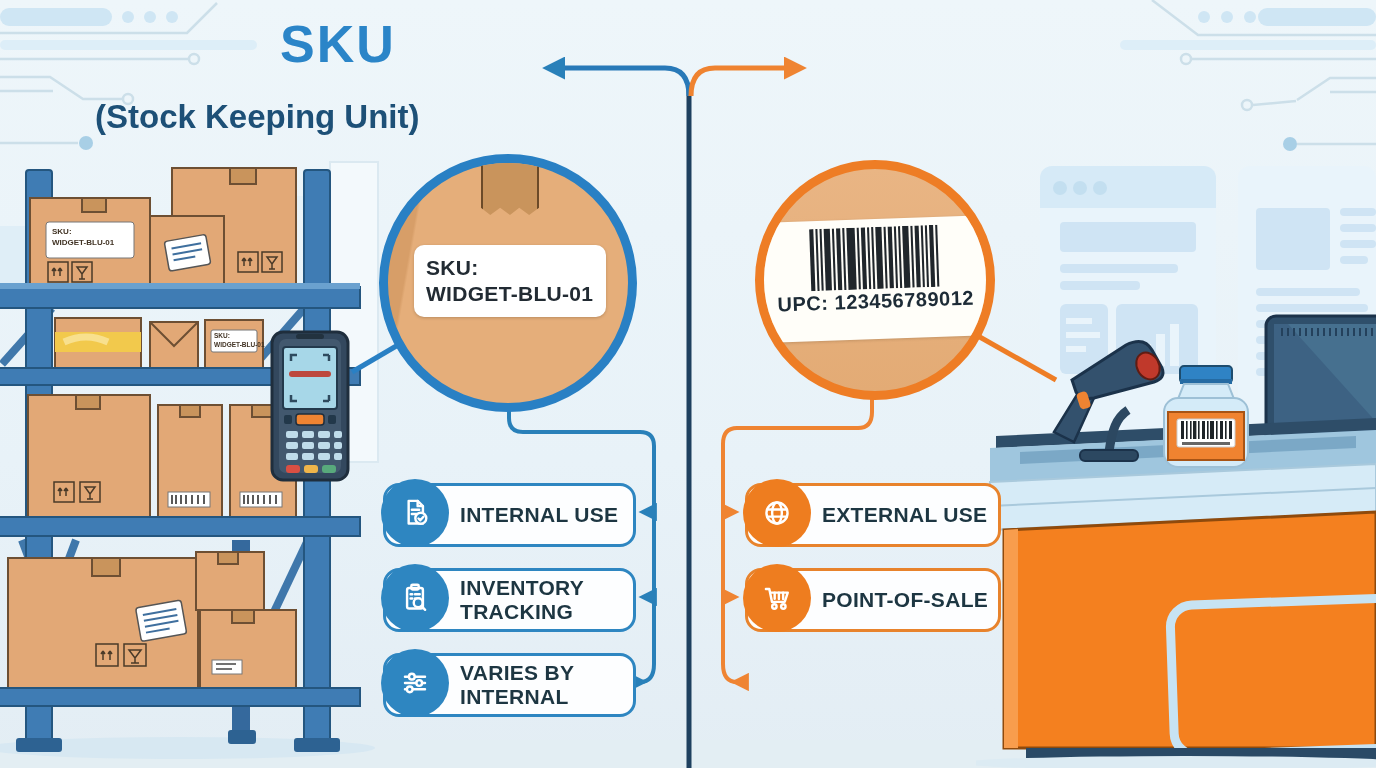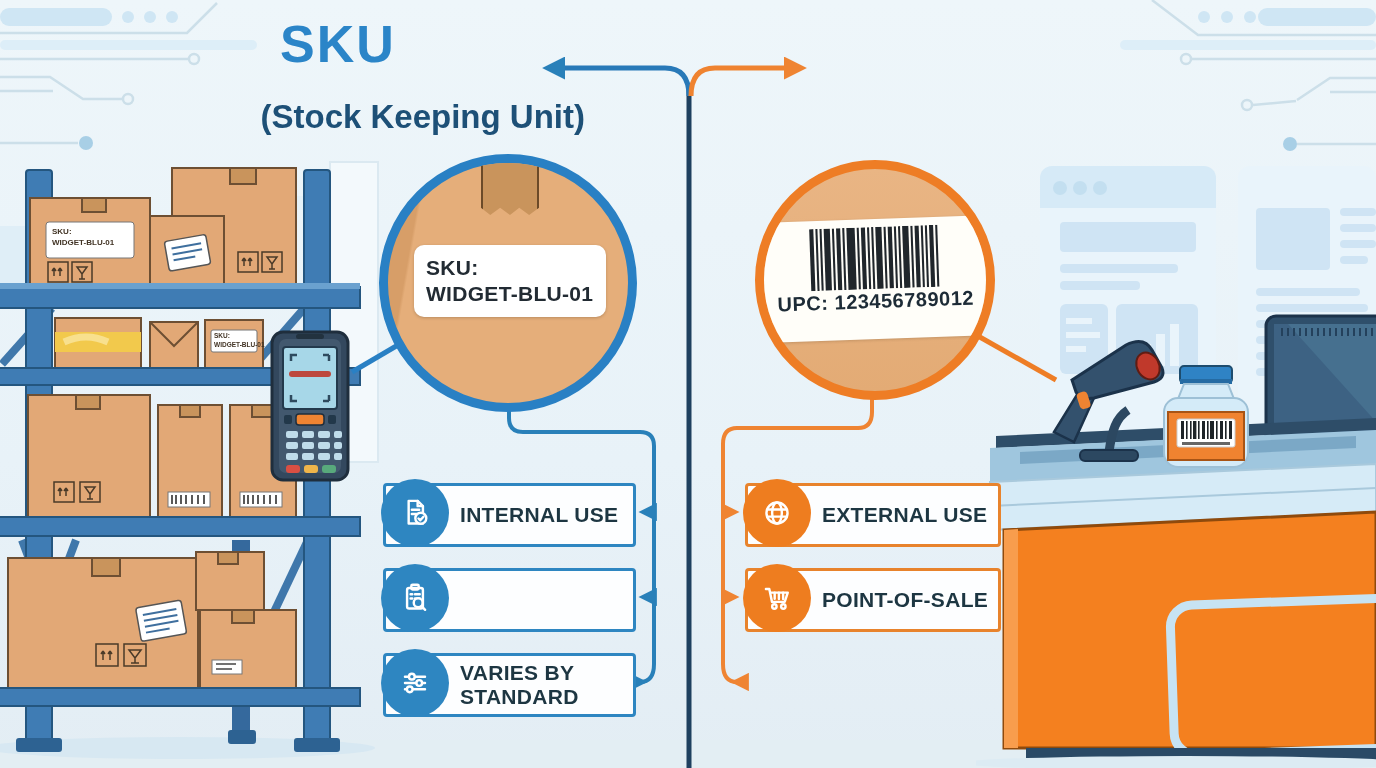"(Stock Keeping Unit)" .subtitle { text-align: right -> left }
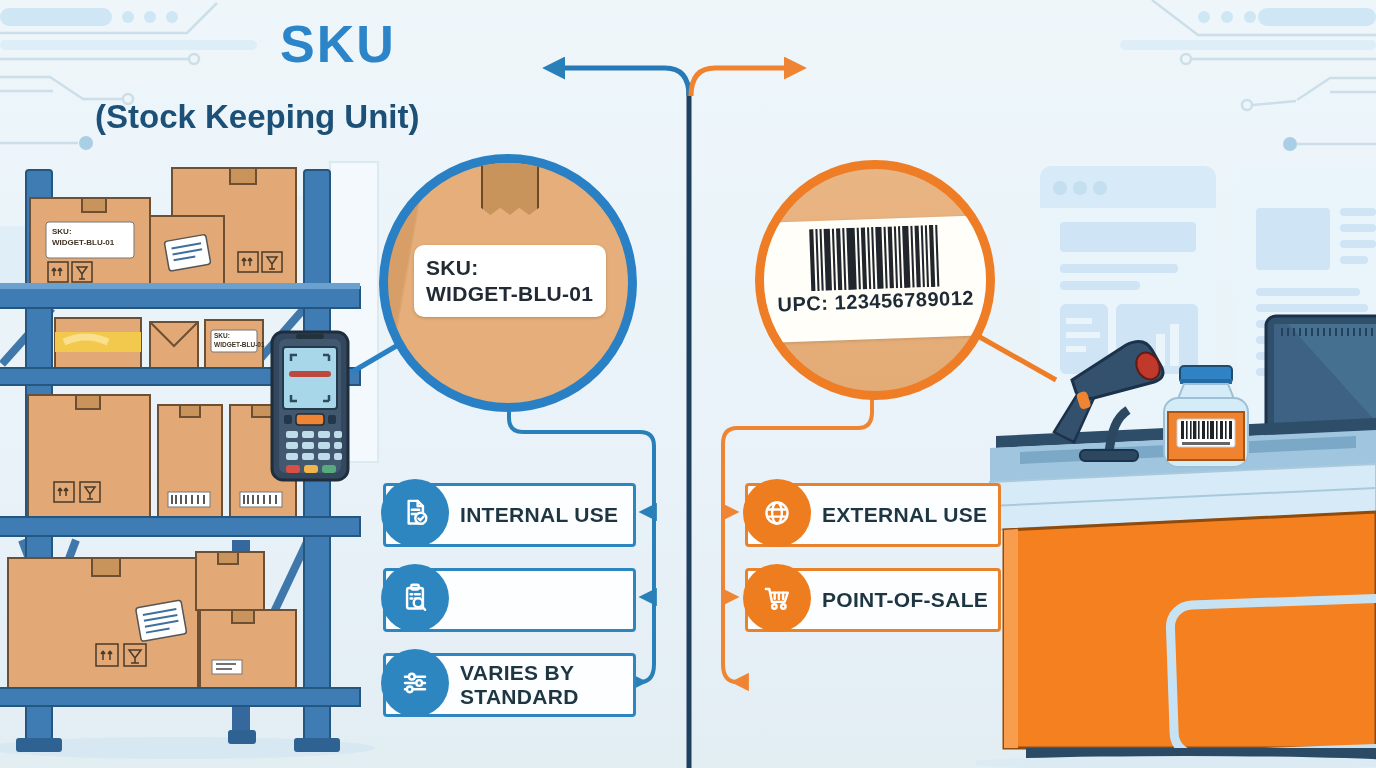"INTERNAL USE" .pill { border-radius: 4px -> 16px }
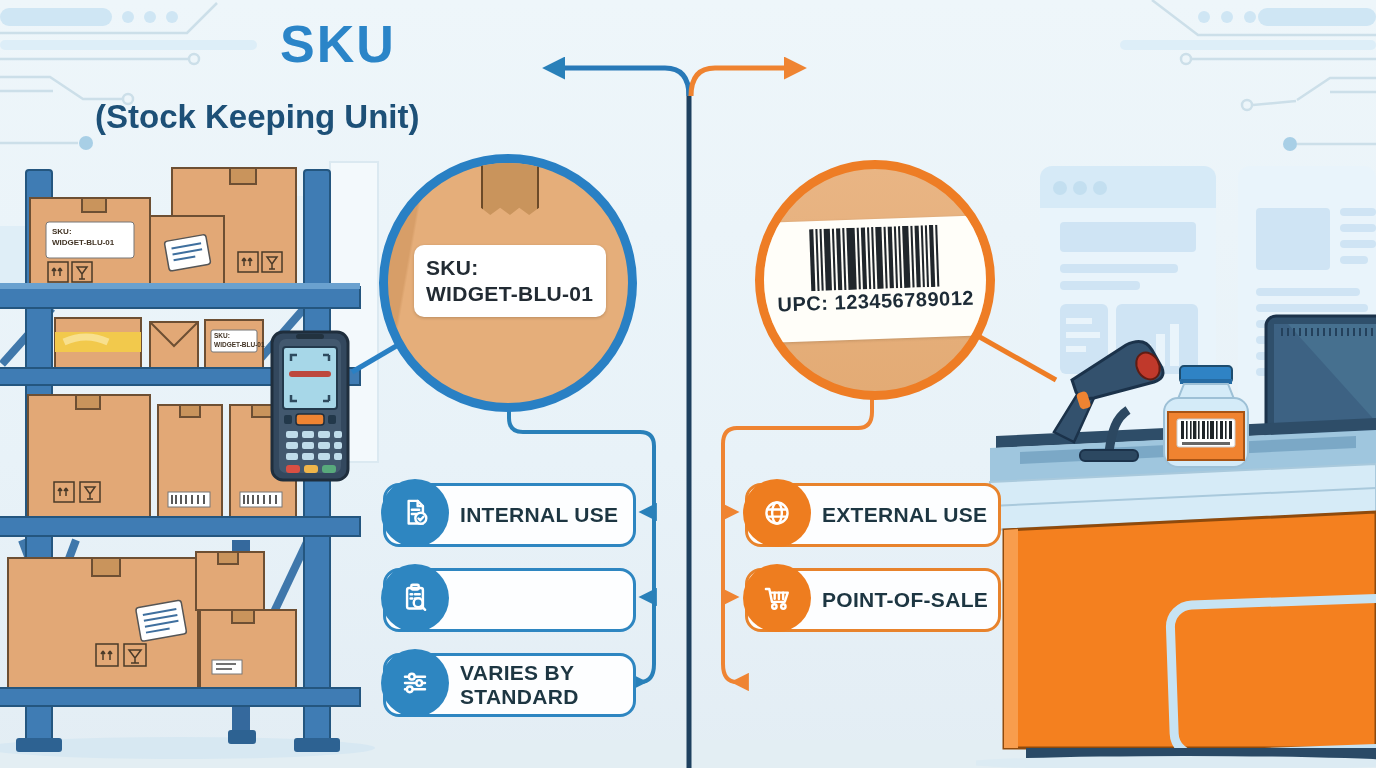"INVENTORY TRACKING" div.label { html: none -> <div>INVENTORY TRACKING</div> }
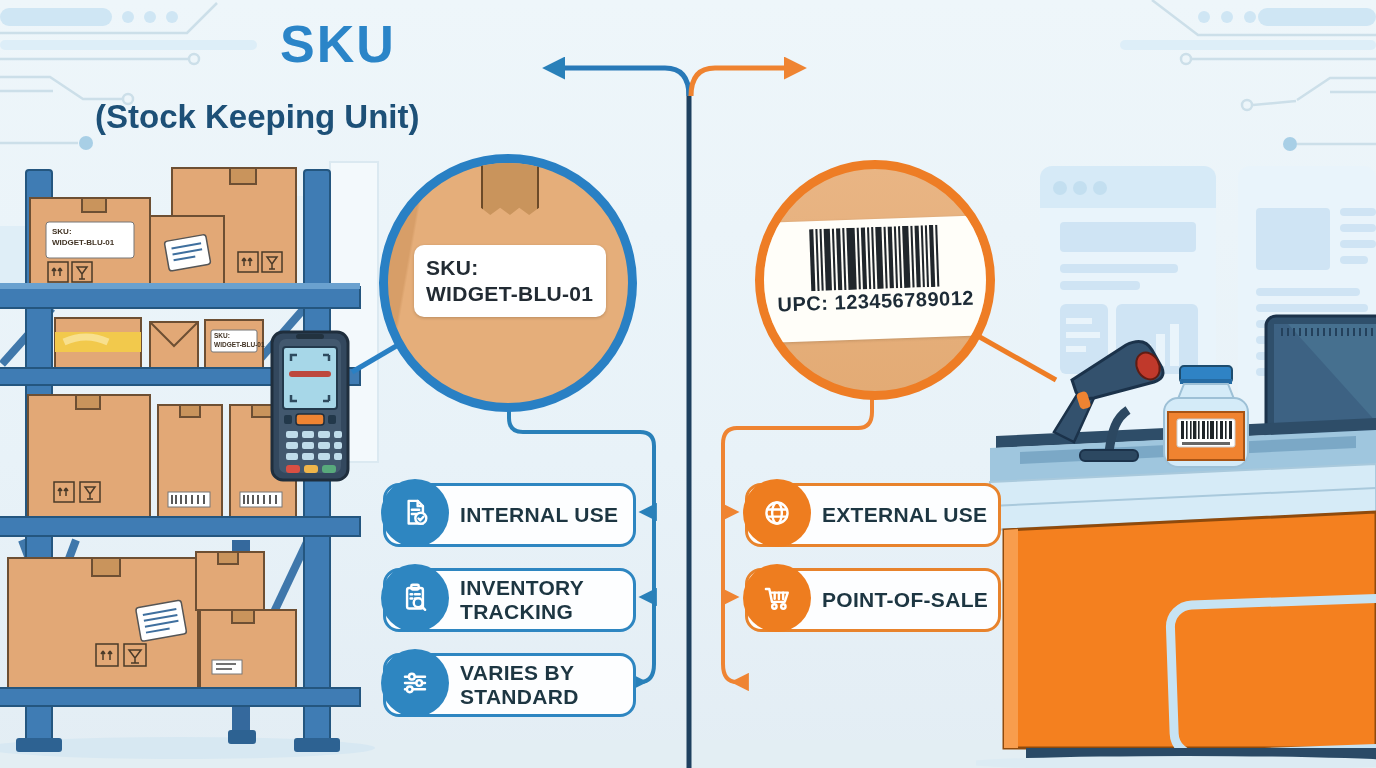"VARIES BY STANDARD" div.label { text: STANDARD -> INTERNAL }
